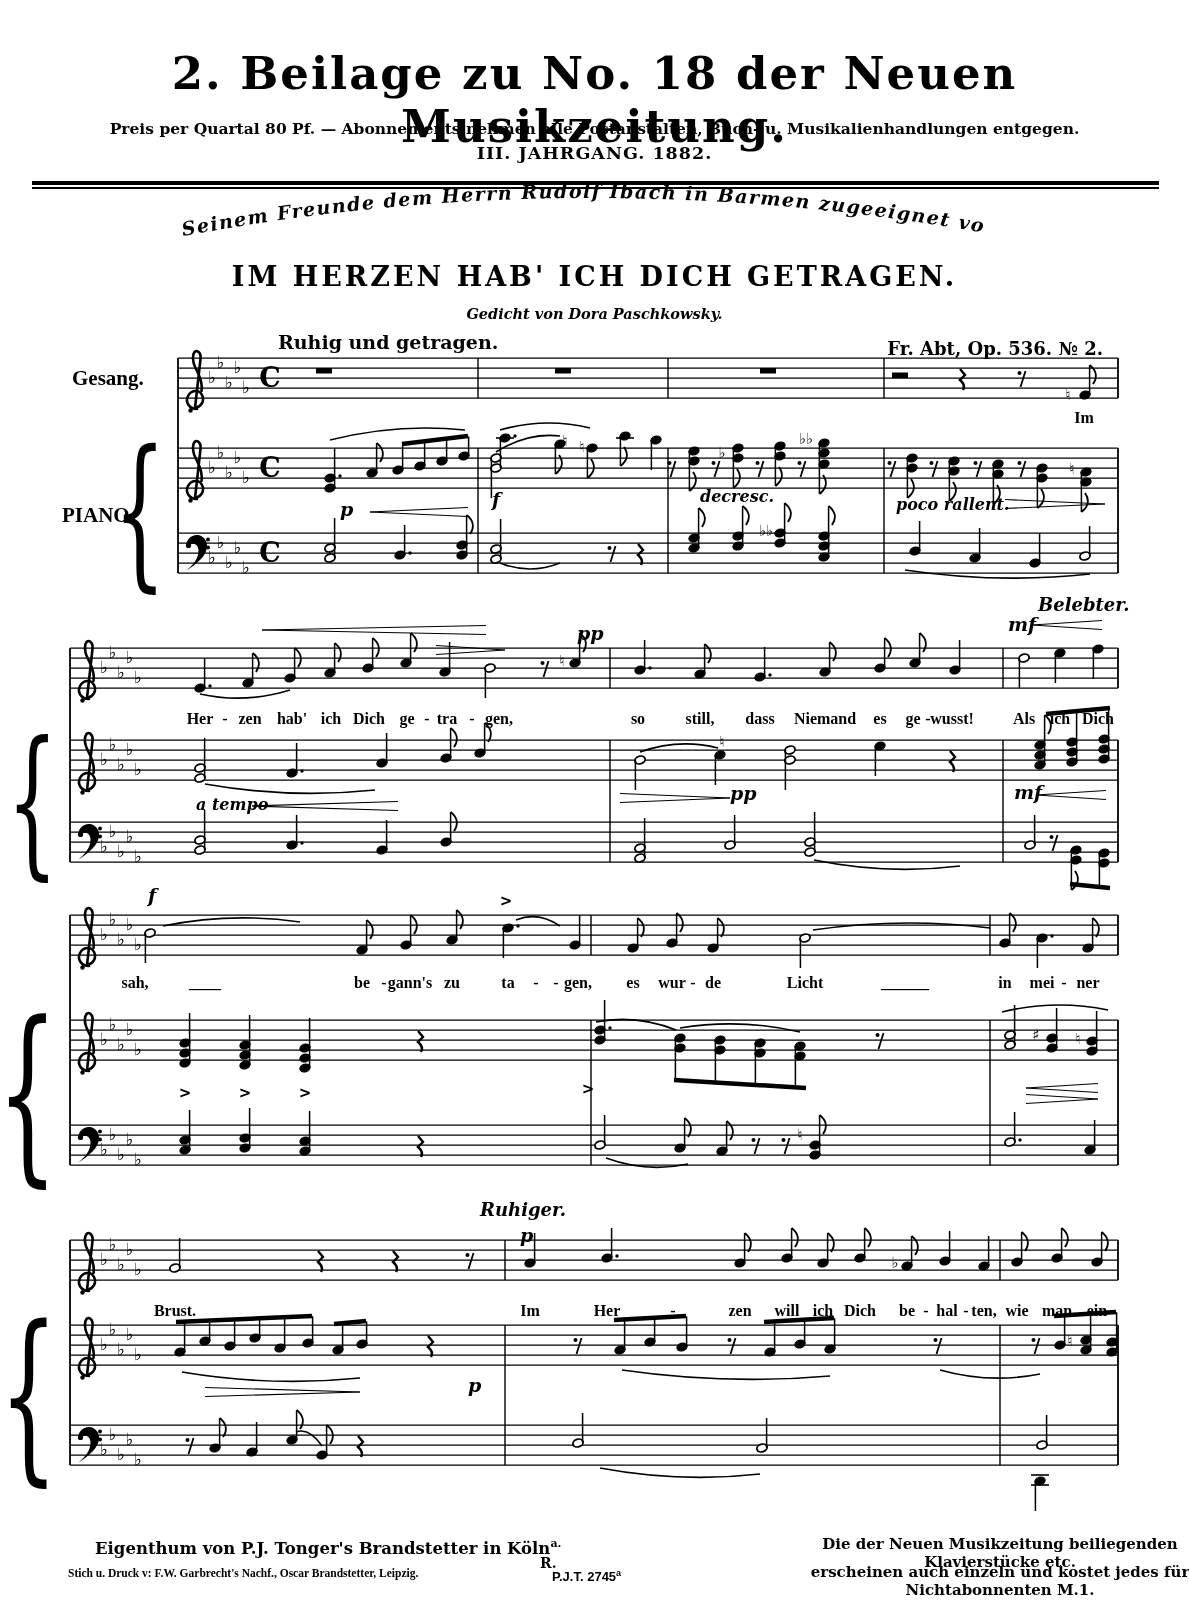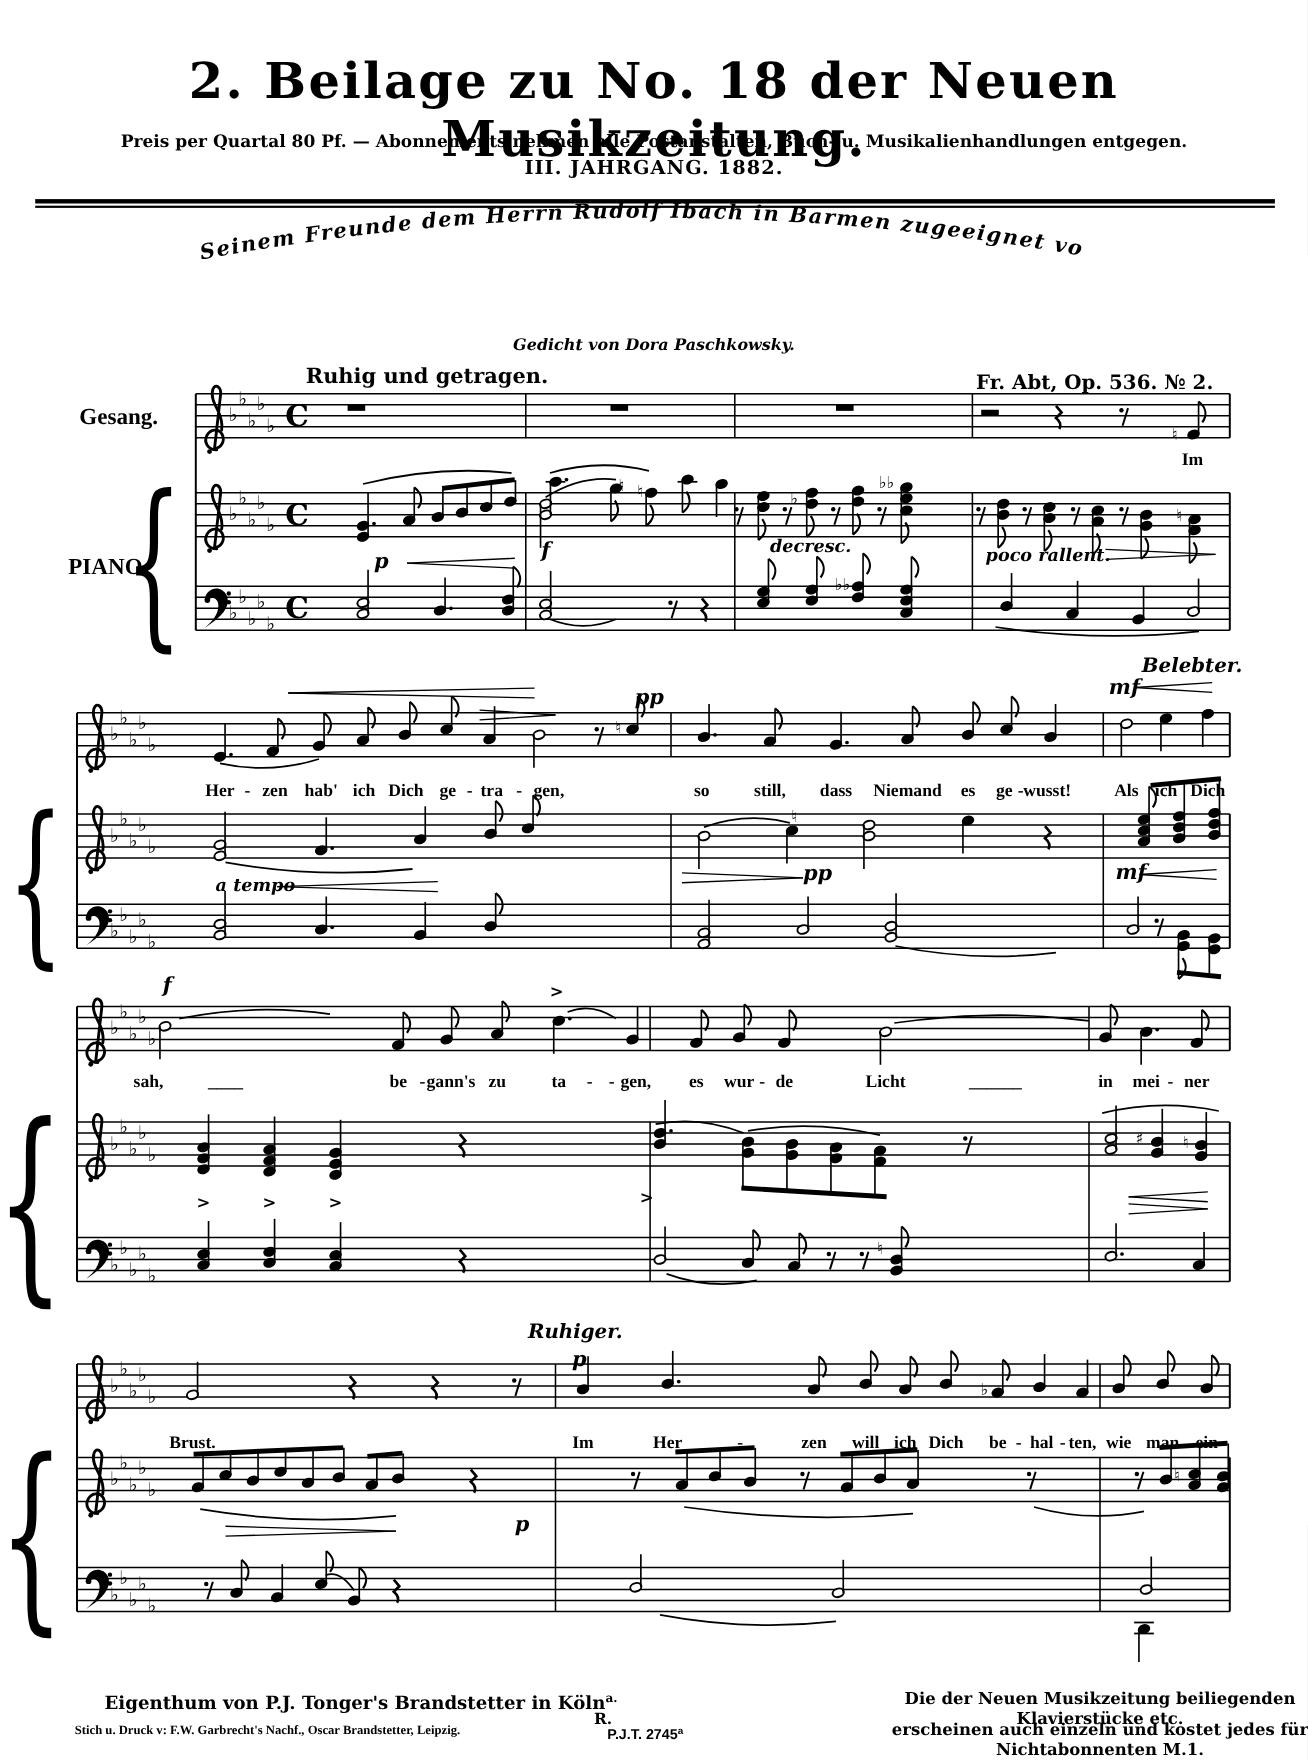"IM HERZEN HAB' ICH DICH" div.abs { html: none -> <div>IM HERZEN HAB' ICH DICH GETRAGEN.</div> }
